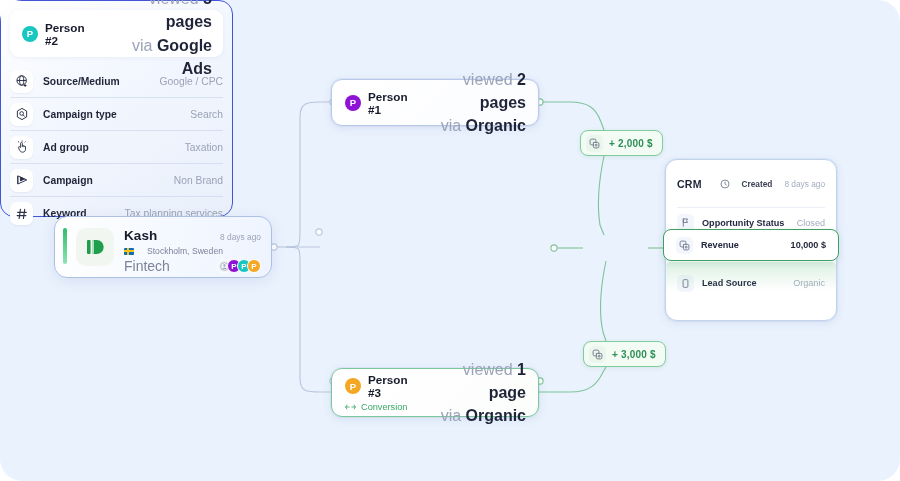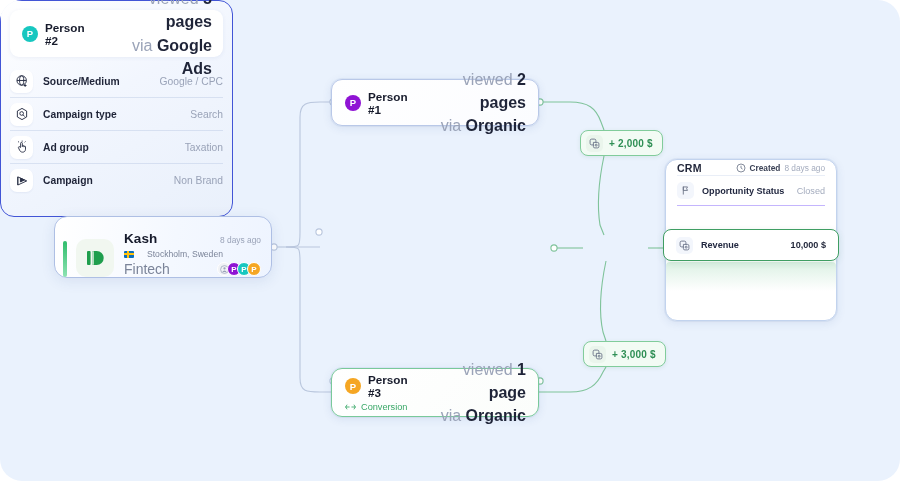"CRM" #crm-head { height: 16px -> 48px }
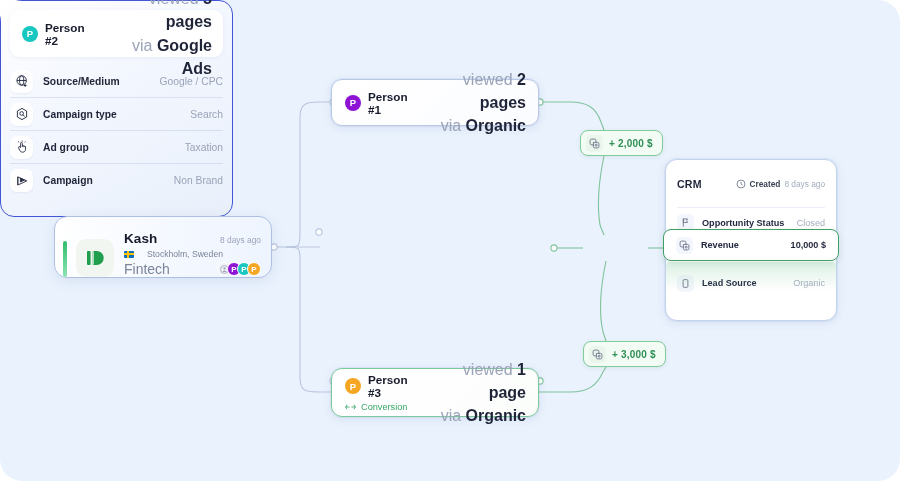"Created" #crm-meta { gap: 4px -> 12px }
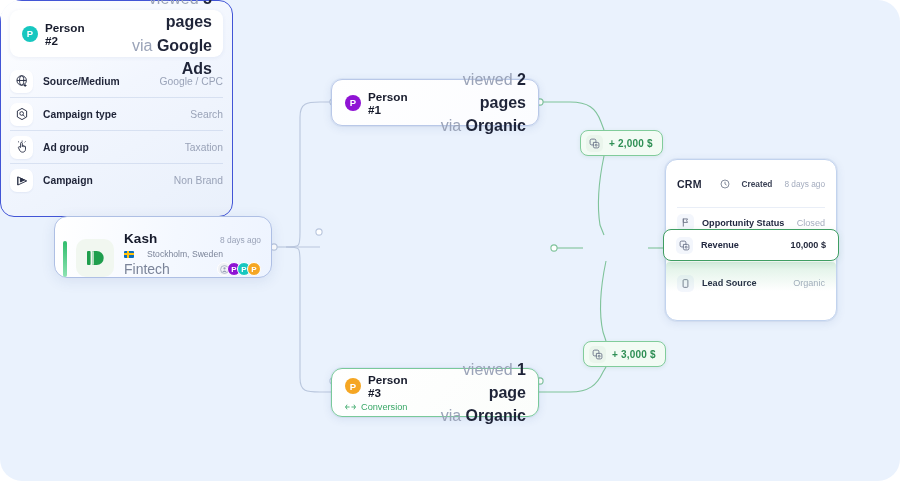"Keyword" div.detail-row { html: none -> <div> <span> <svg> <path></path> </svg> </span> <span>Keyword</span> <span>Tax planning services</span> </div> }
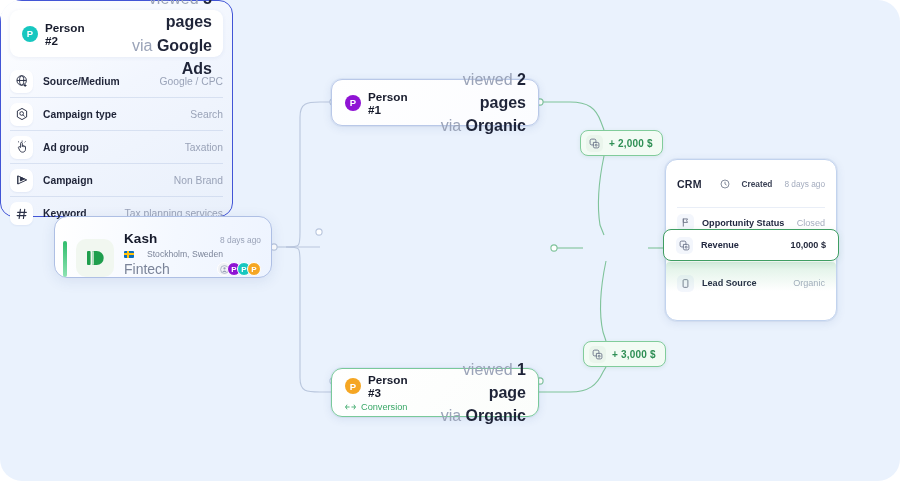"Kash" #kash-card { align-items: flex-end -> flex-start; padding: 0 10px 0 8px -> 11px 10px 0 8px }
